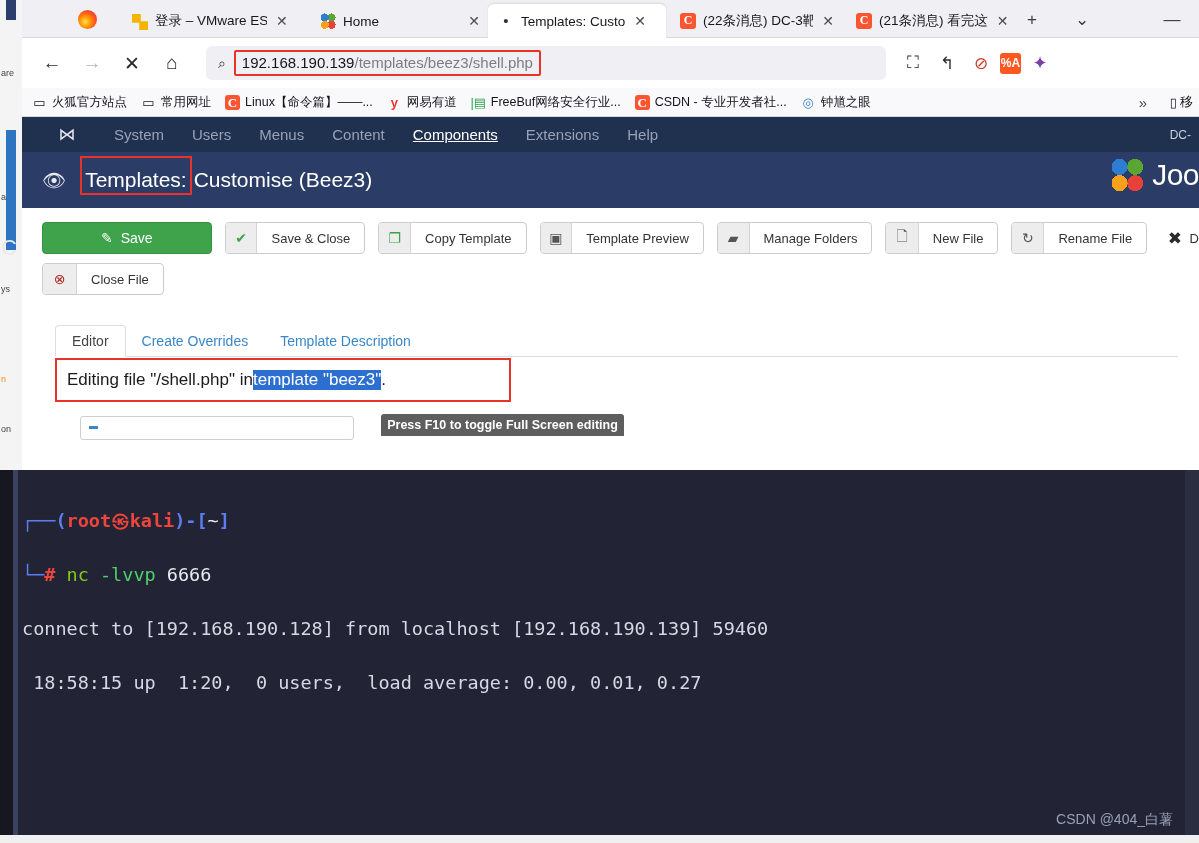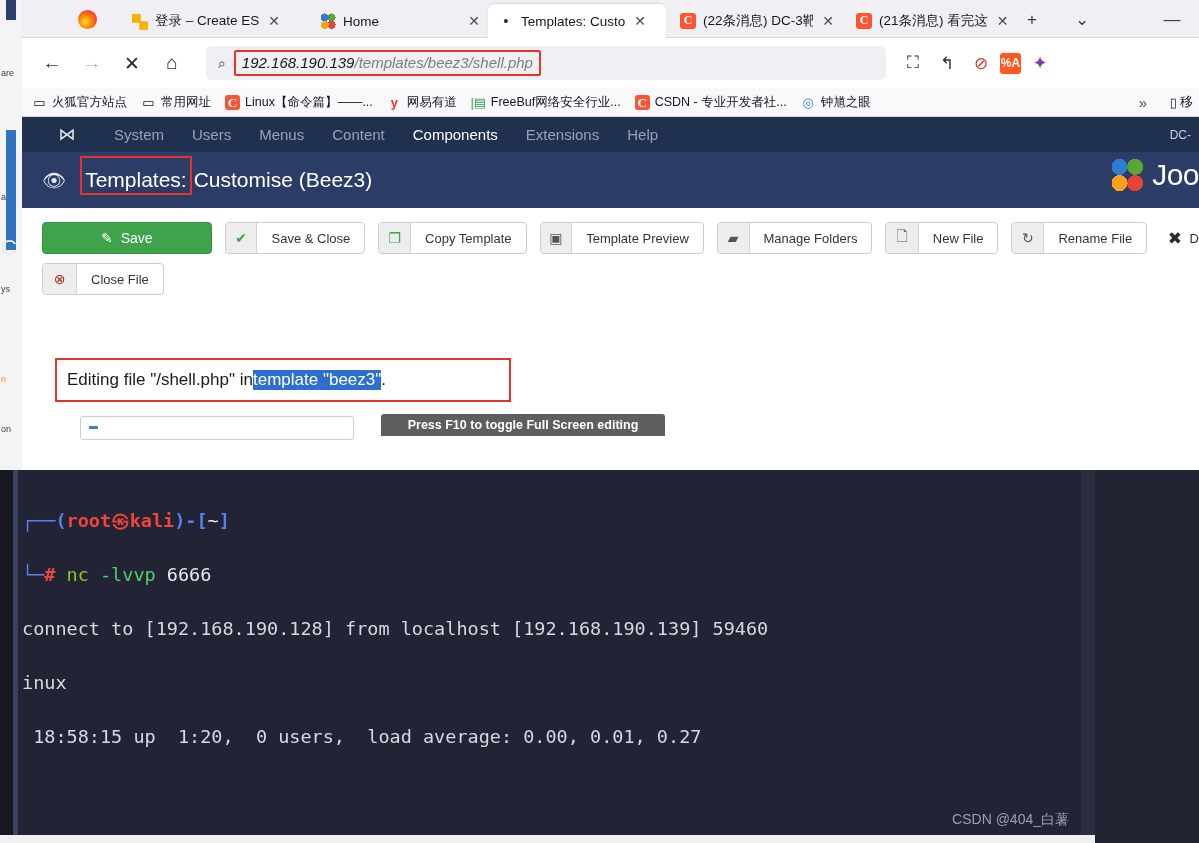"登录 – Create ES" span.tab-title { text: Create -> VMware }
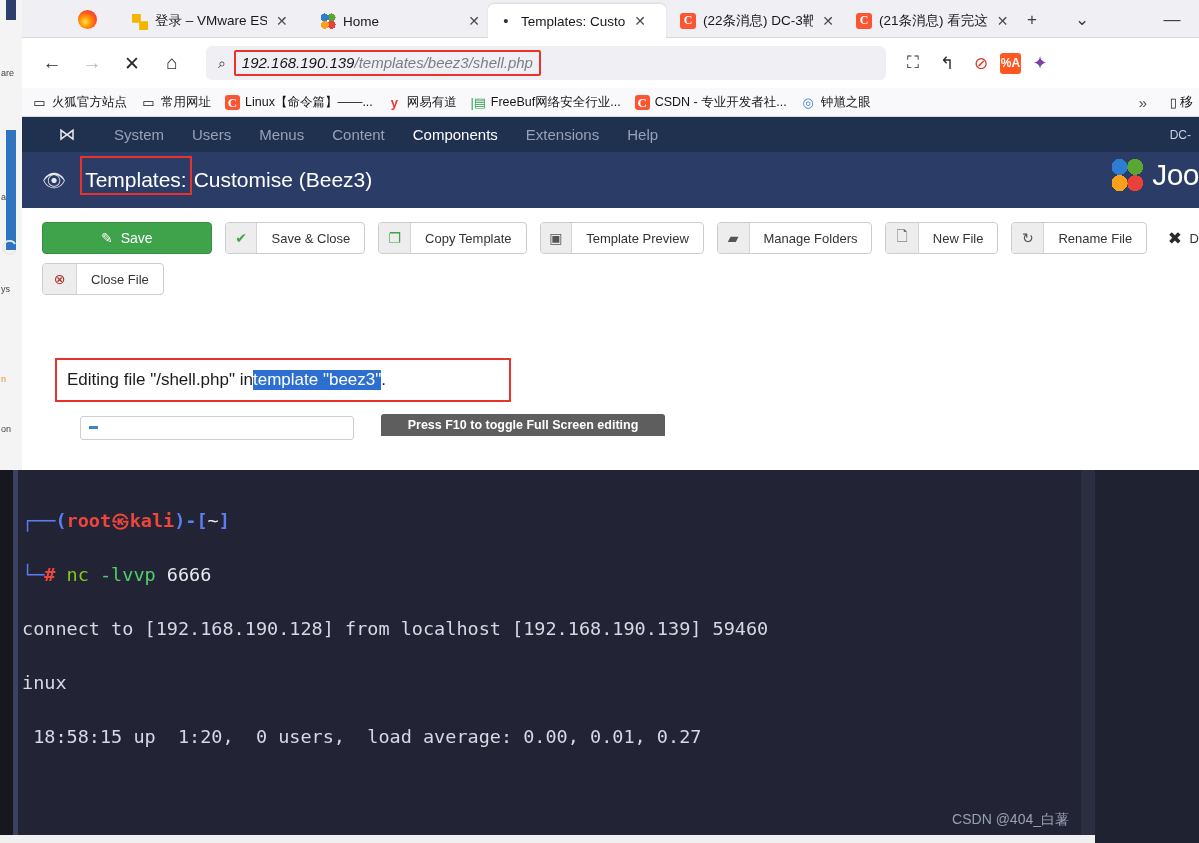"192.168.190.139/templates/beez3/shell.ph" .url-redbox { font-style: italic -> none }
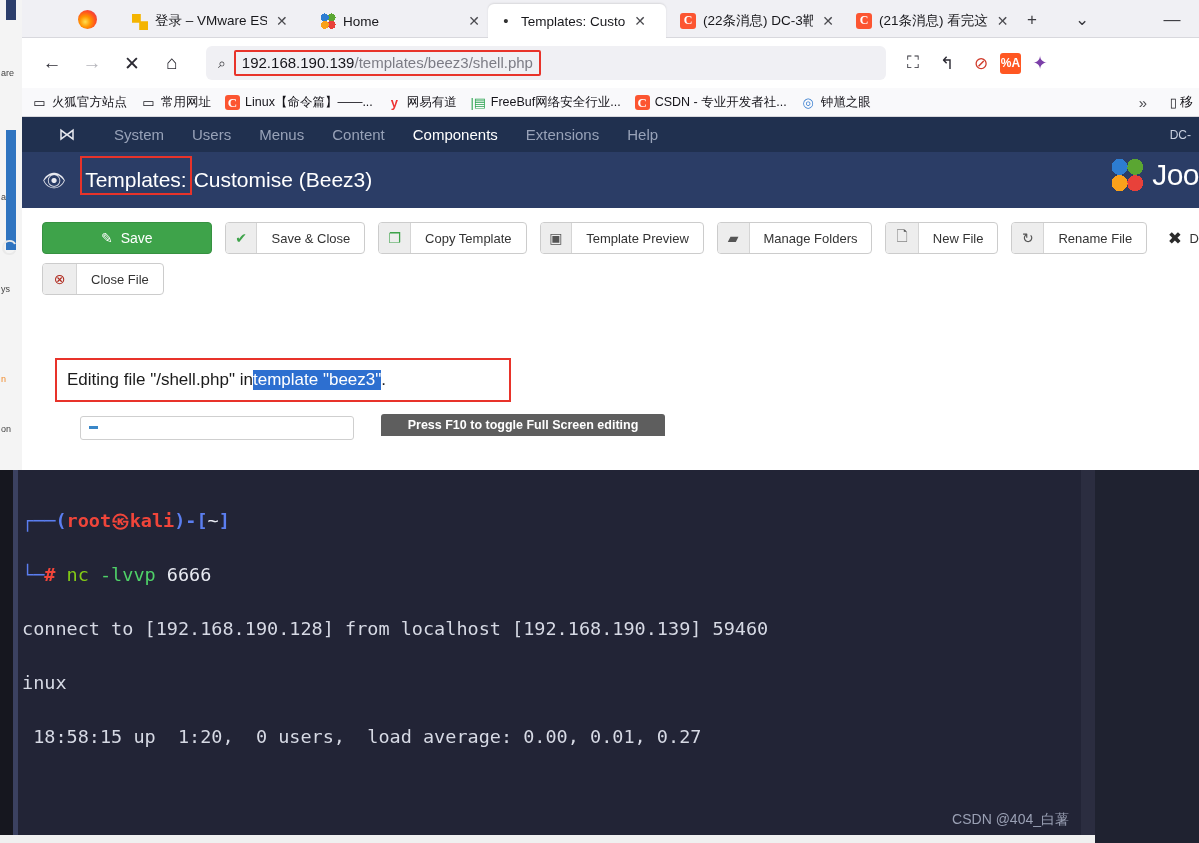"Components" .jnav-item.active { text-decoration: none -> underline }
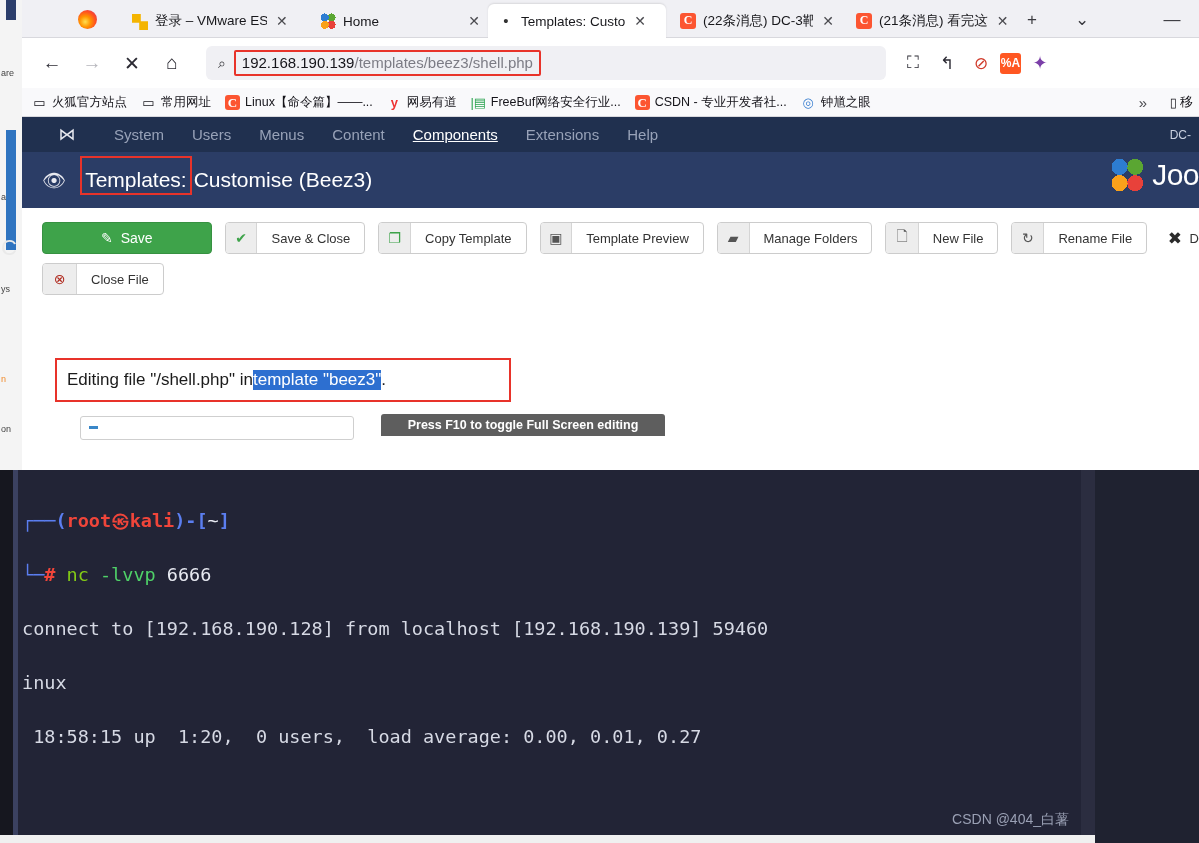"Editor" div.jtabs { html: none -> <div> <div>Editor</div> <div>Create Overrides</div> <div>Template Description</div> </div> }
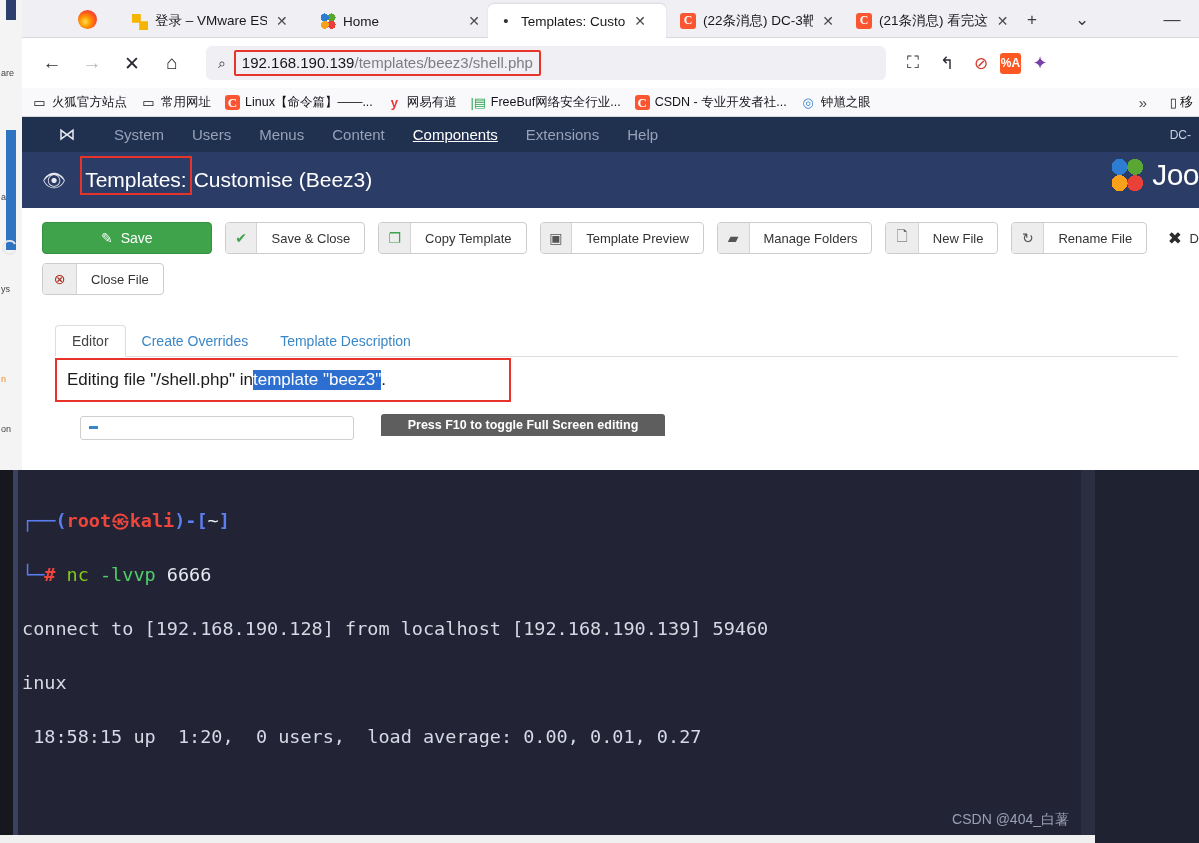"Press F10 to toggle Full" .f10-tip { width: 284px -> 243px }
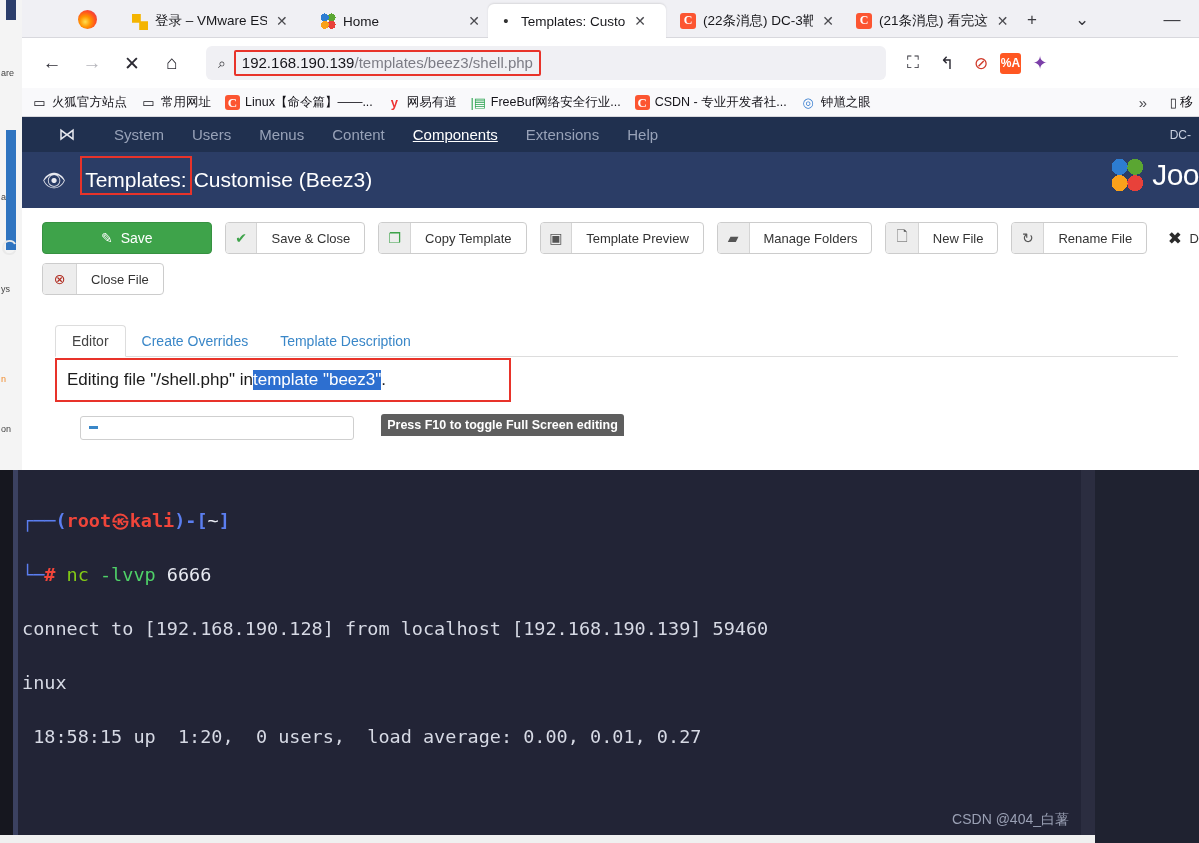"┌──(root㉿kali)-[~]" .terminal { width: 1095px -> 1199px }
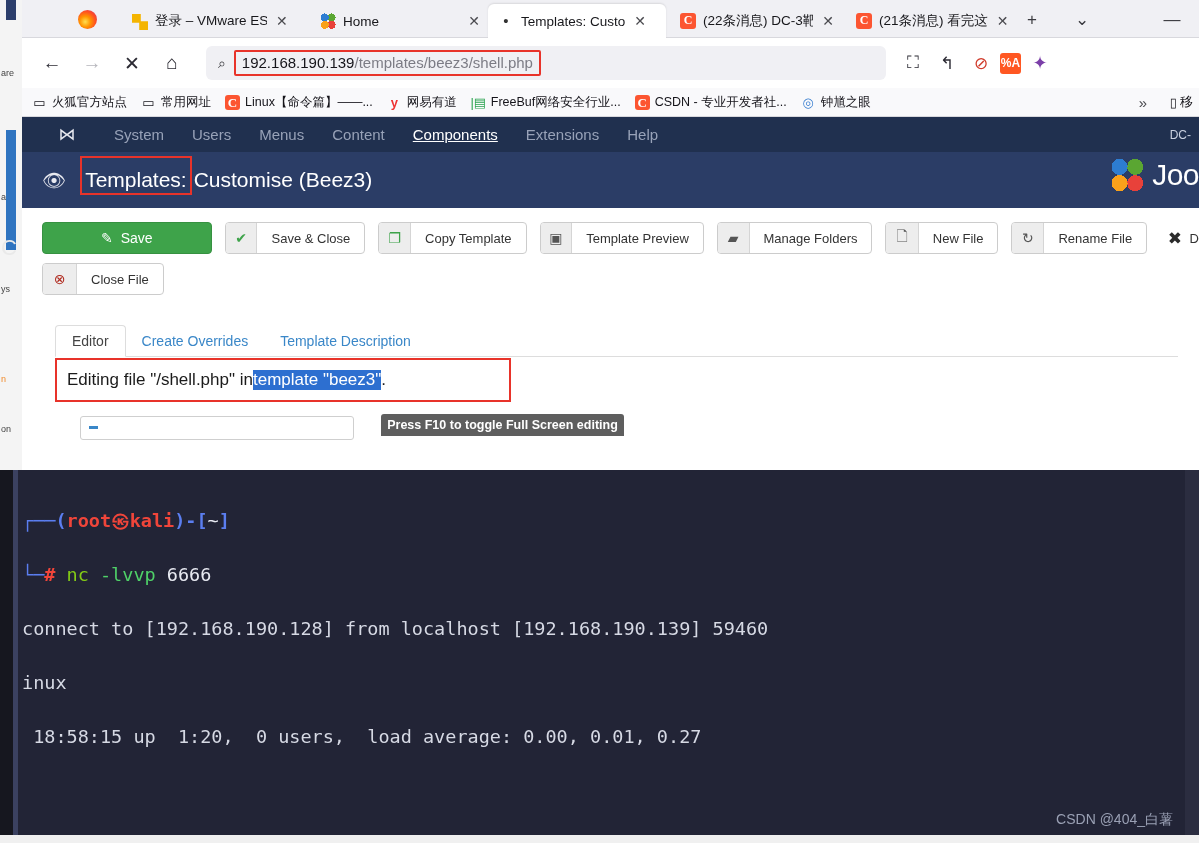"inux" div { html: <div>inux</div> -> none }
